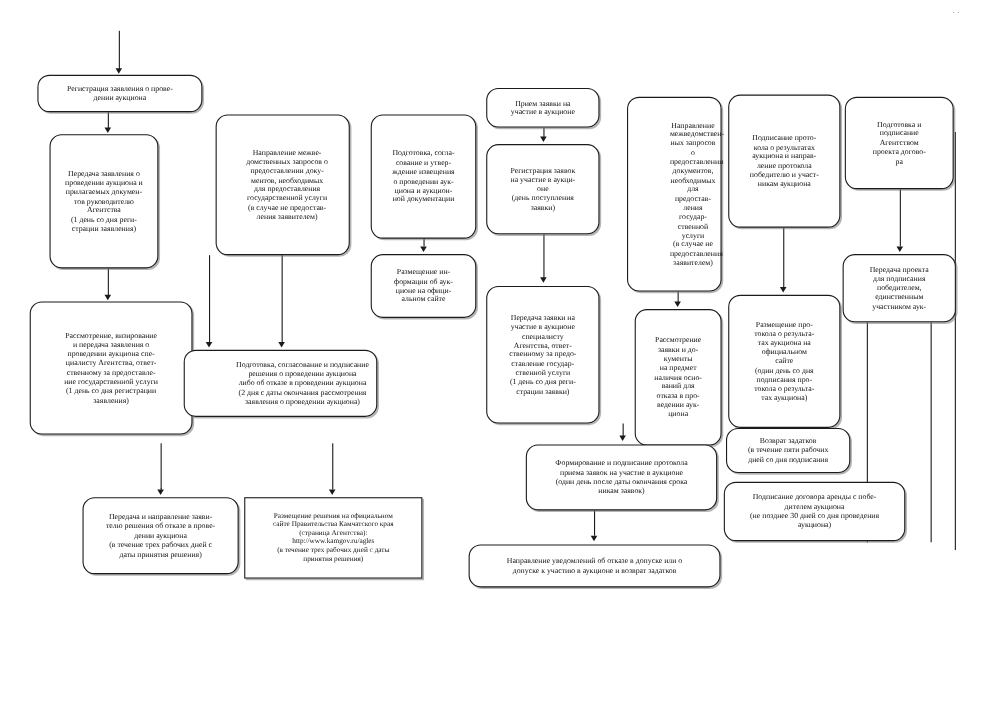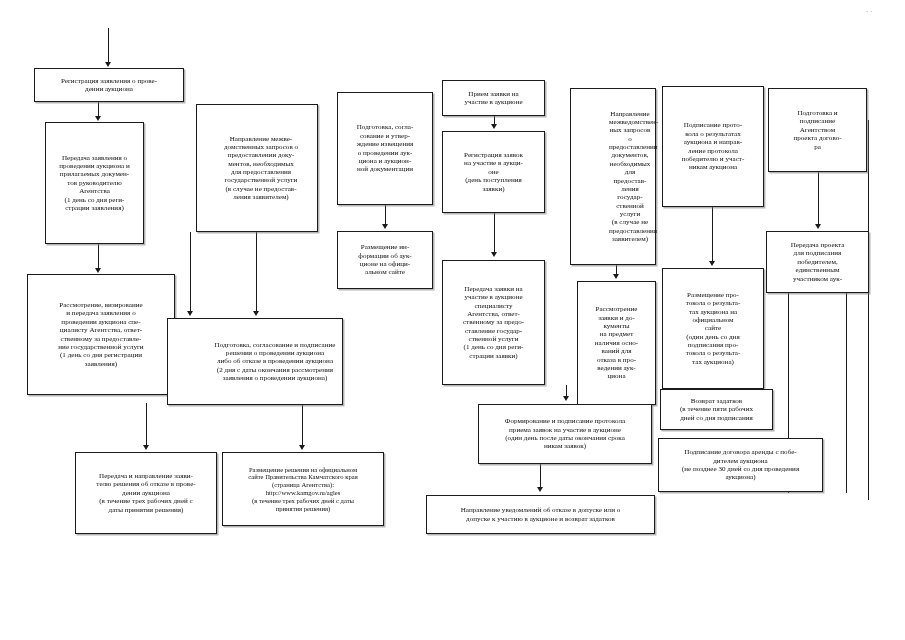"Регистрация заявления о прове-" .fs7 { border-radius: none -> 11px }
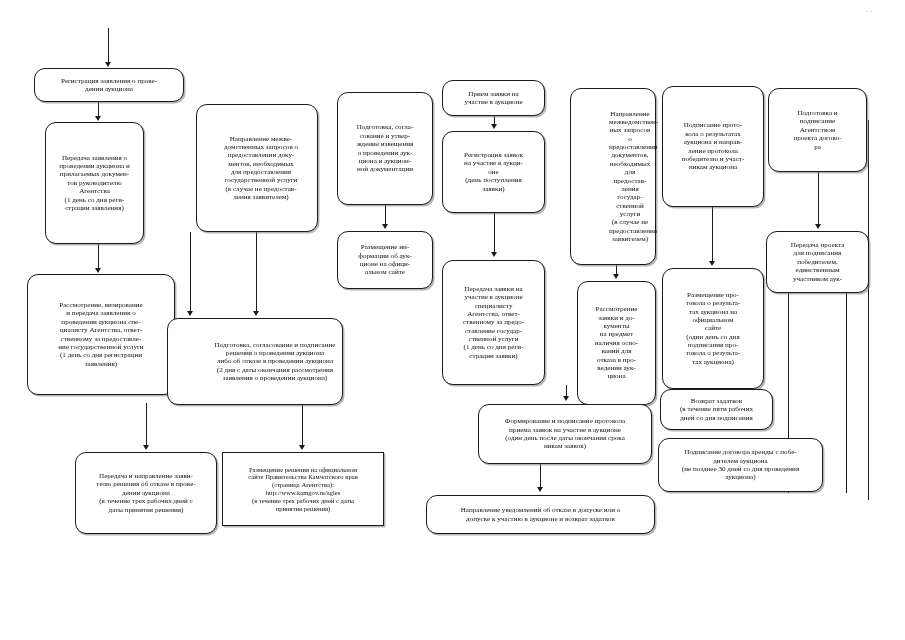"Подготовка, согла-" div.node { top: 92px -> 104px }
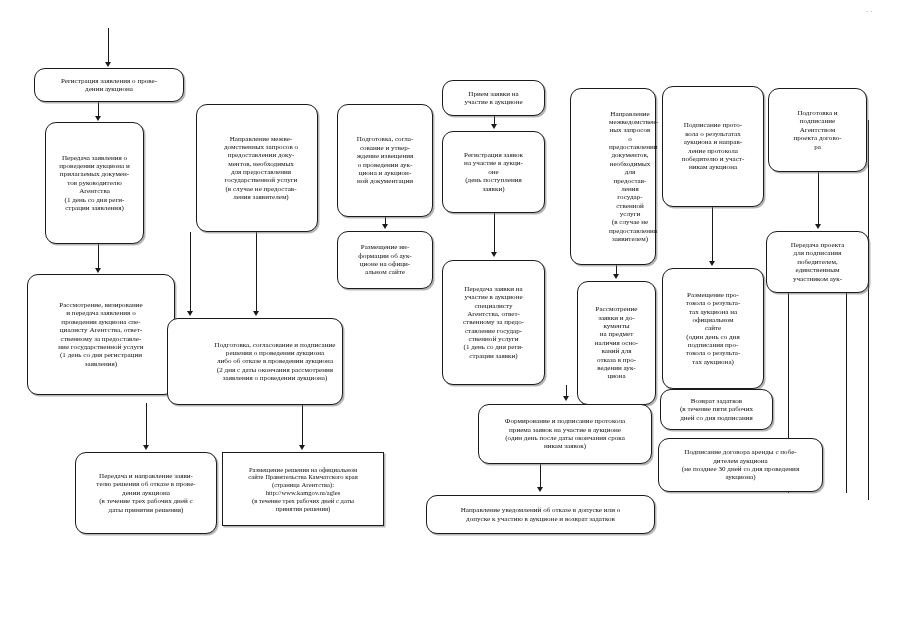"Подготовка, согласование и подписание" div.node { height: 87px -> 61px }
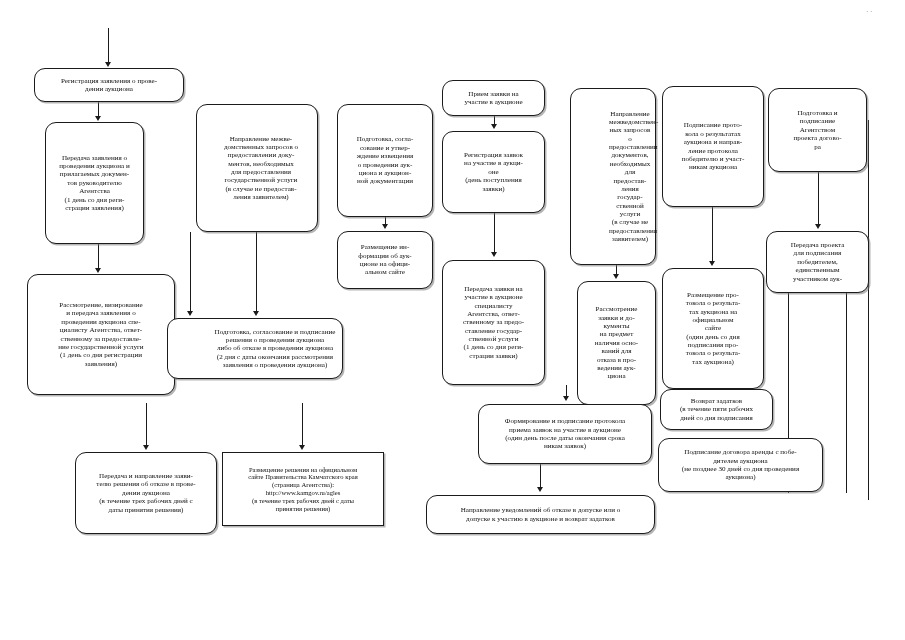"Передача и направление заяви-" div.node { height: 82px -> 70px }
